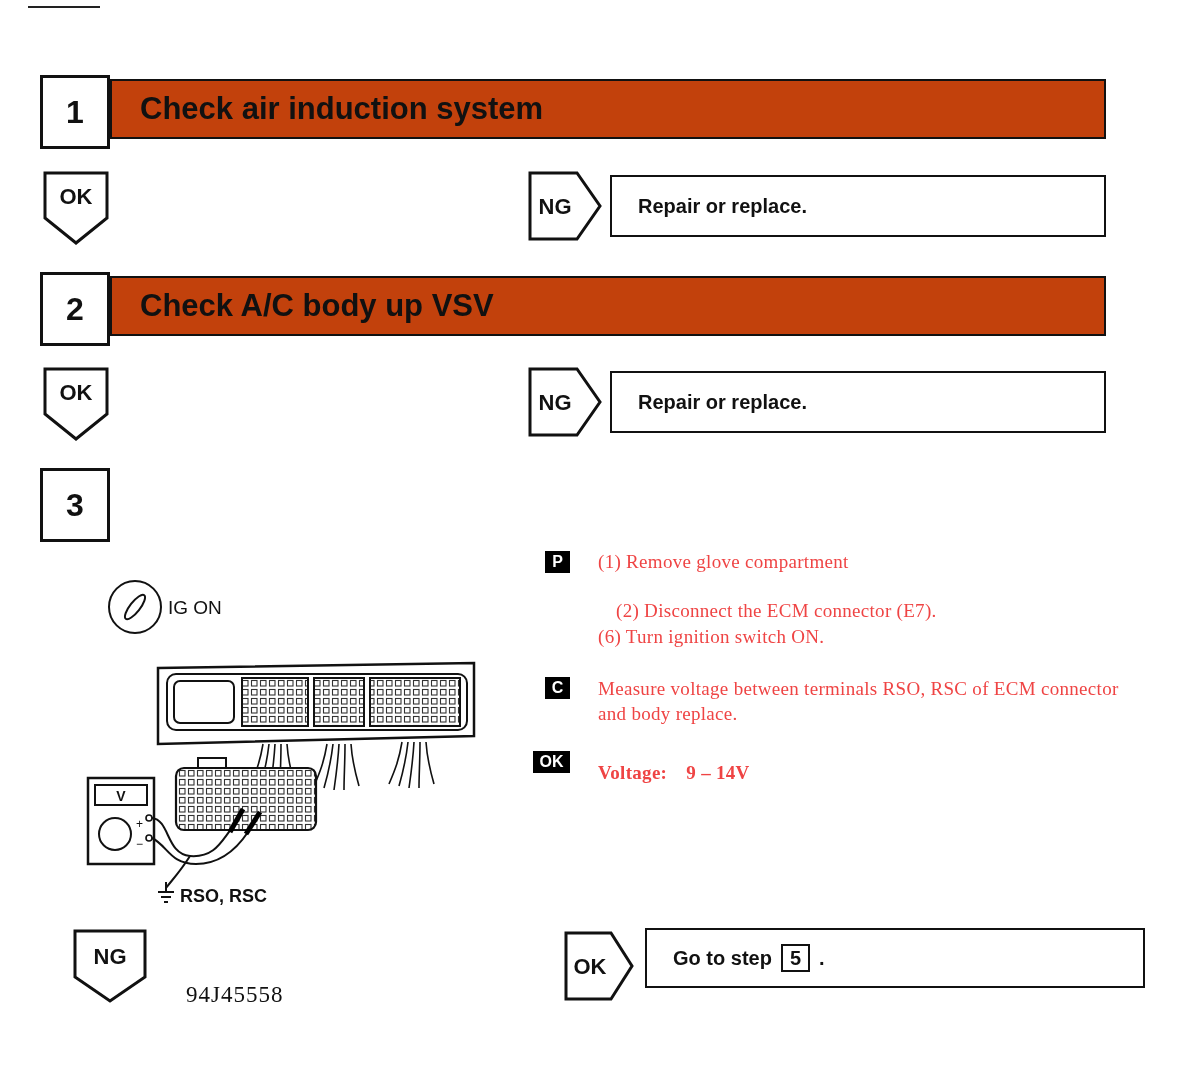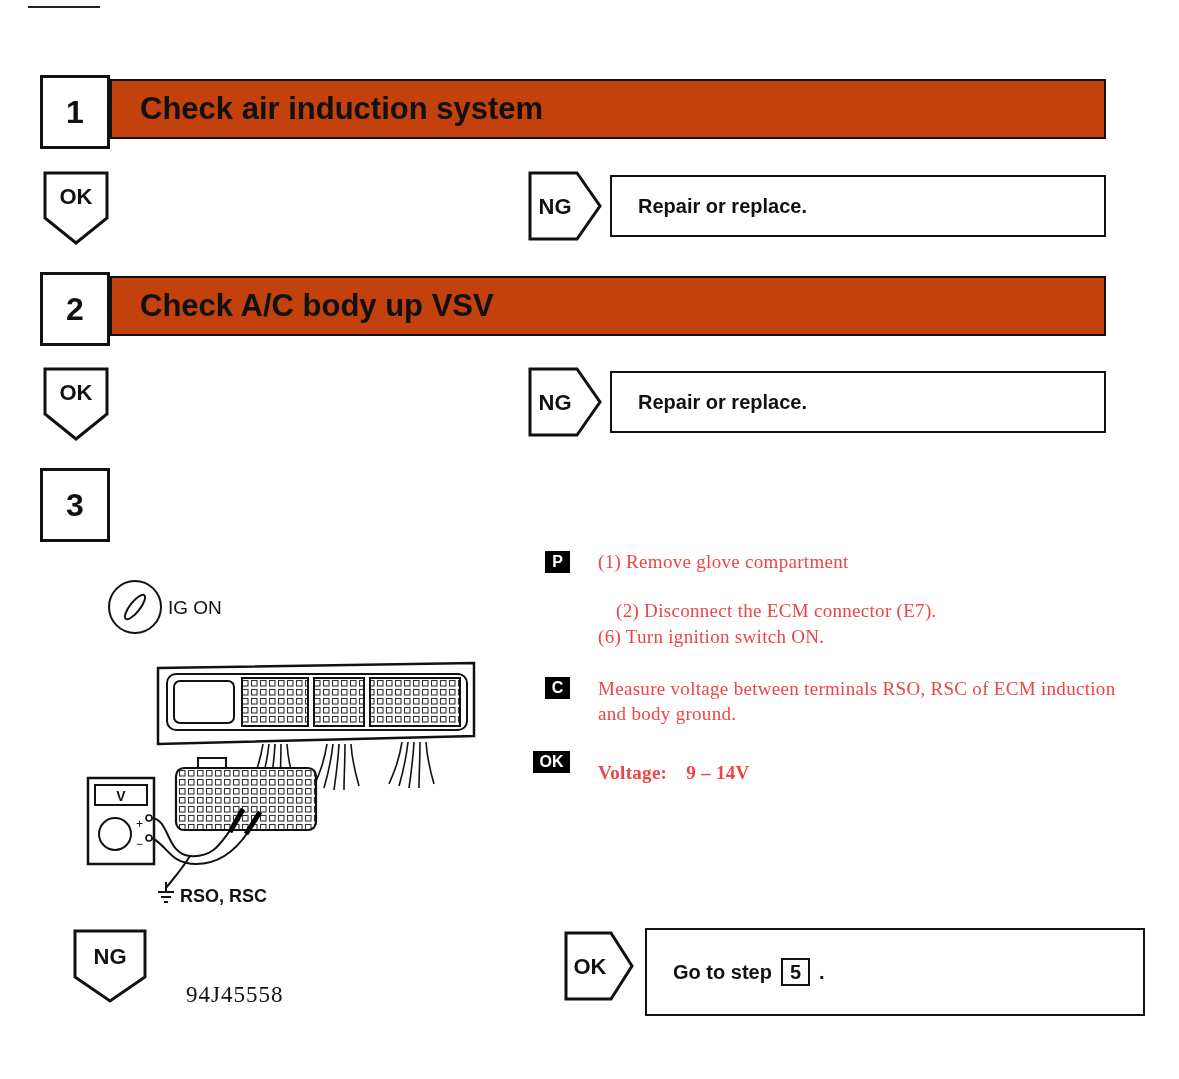"Measure voltage between terminals RSO," div.body-text { text: induction and body ground -> connector and body replace }
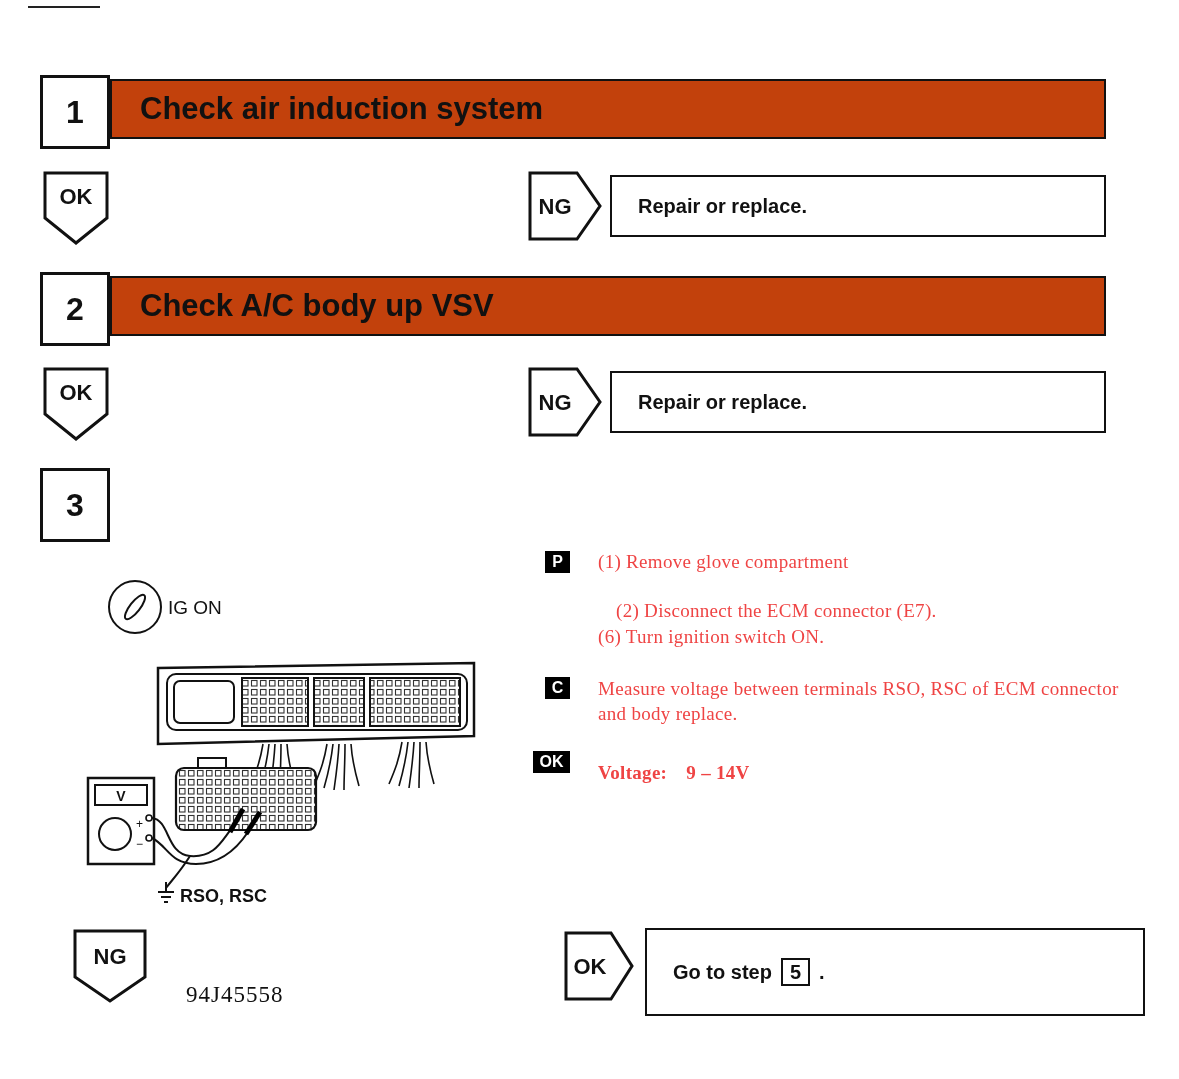"Go to step" div.result-box { height: 88px -> 60px }
